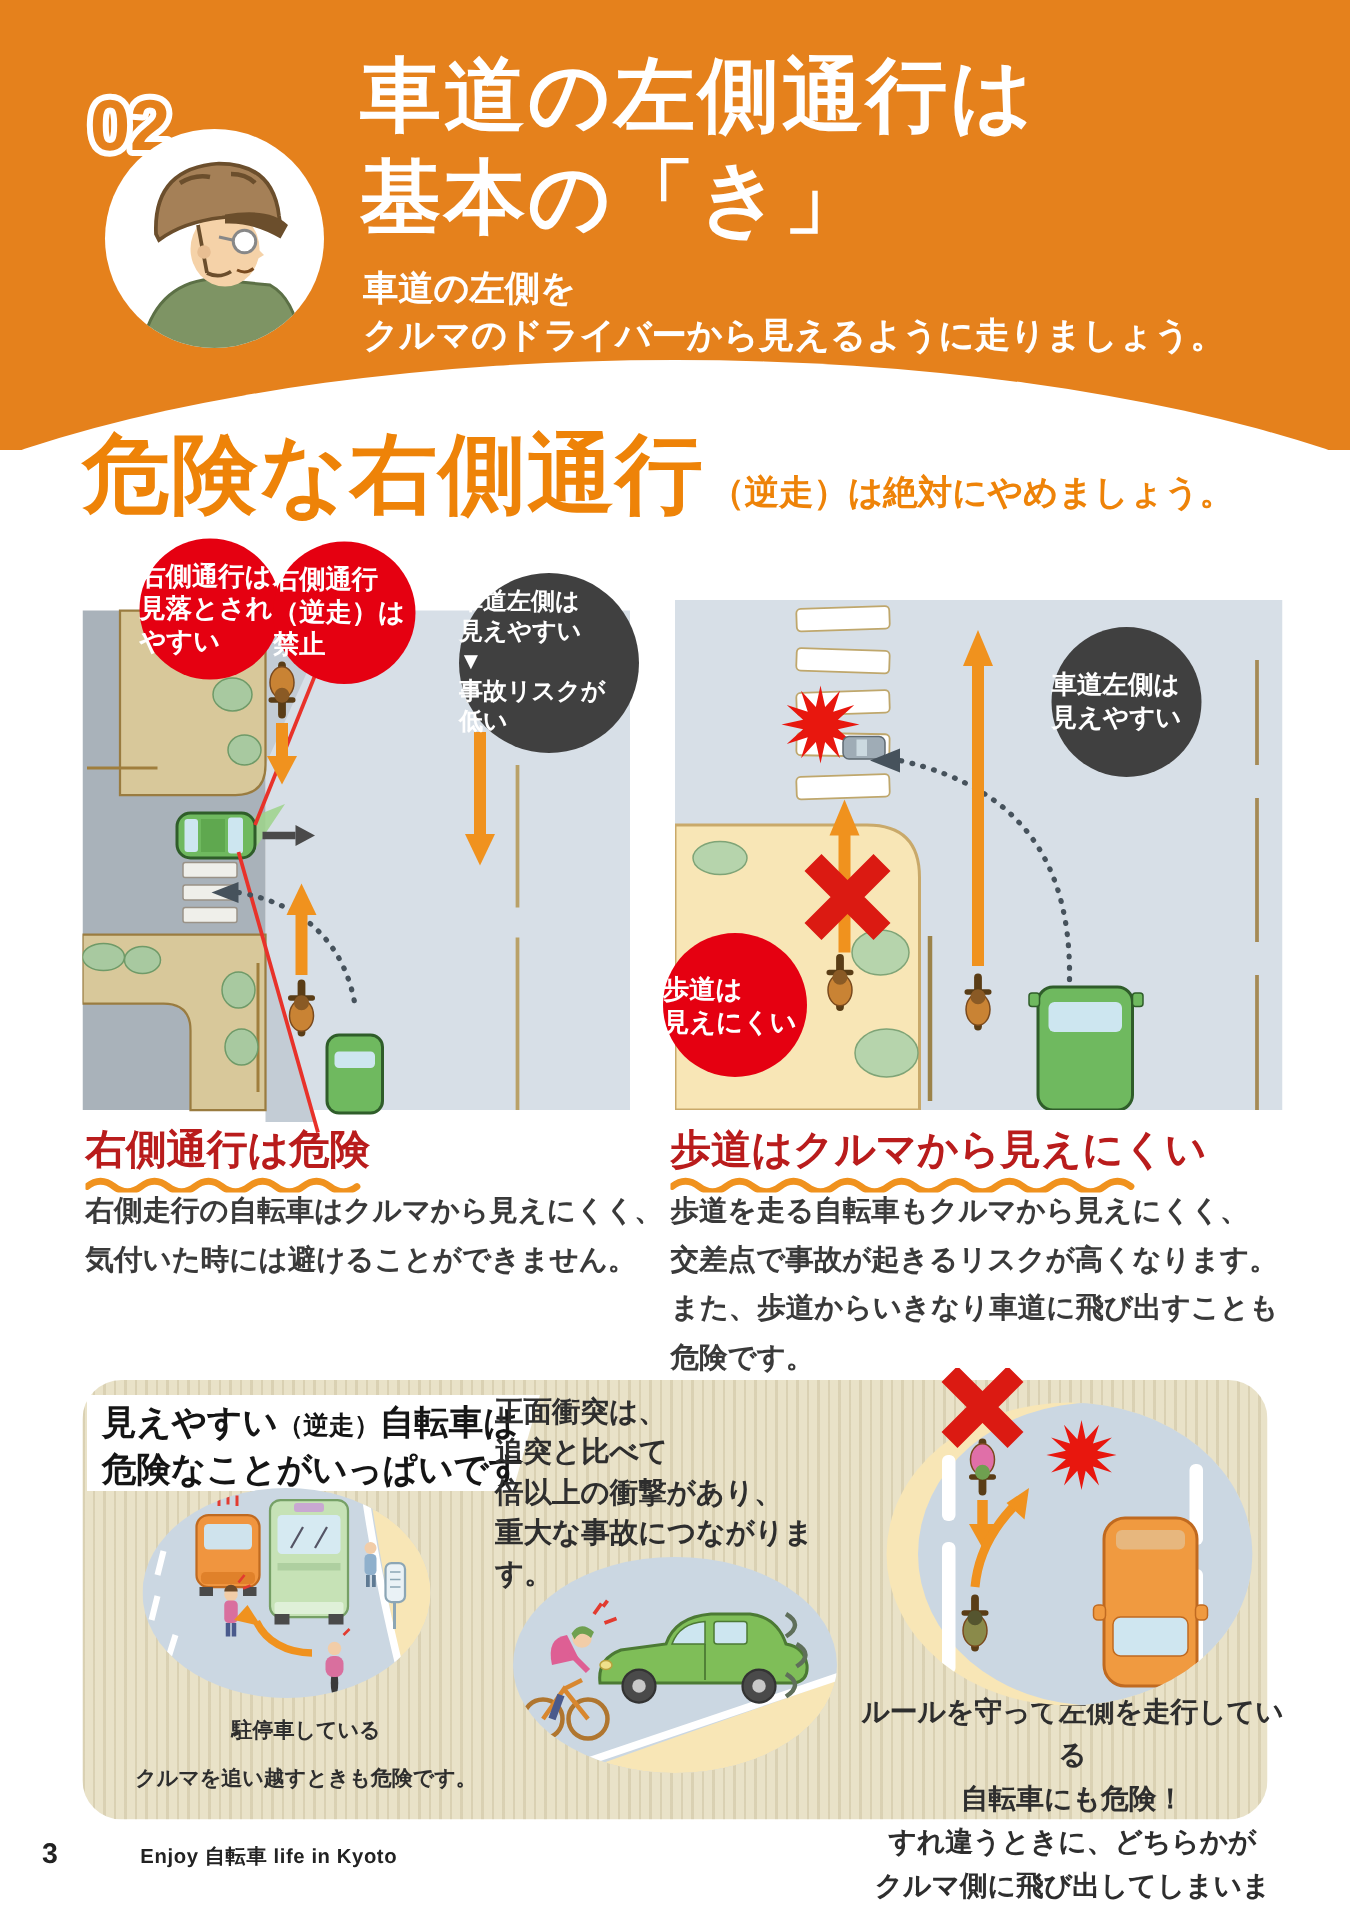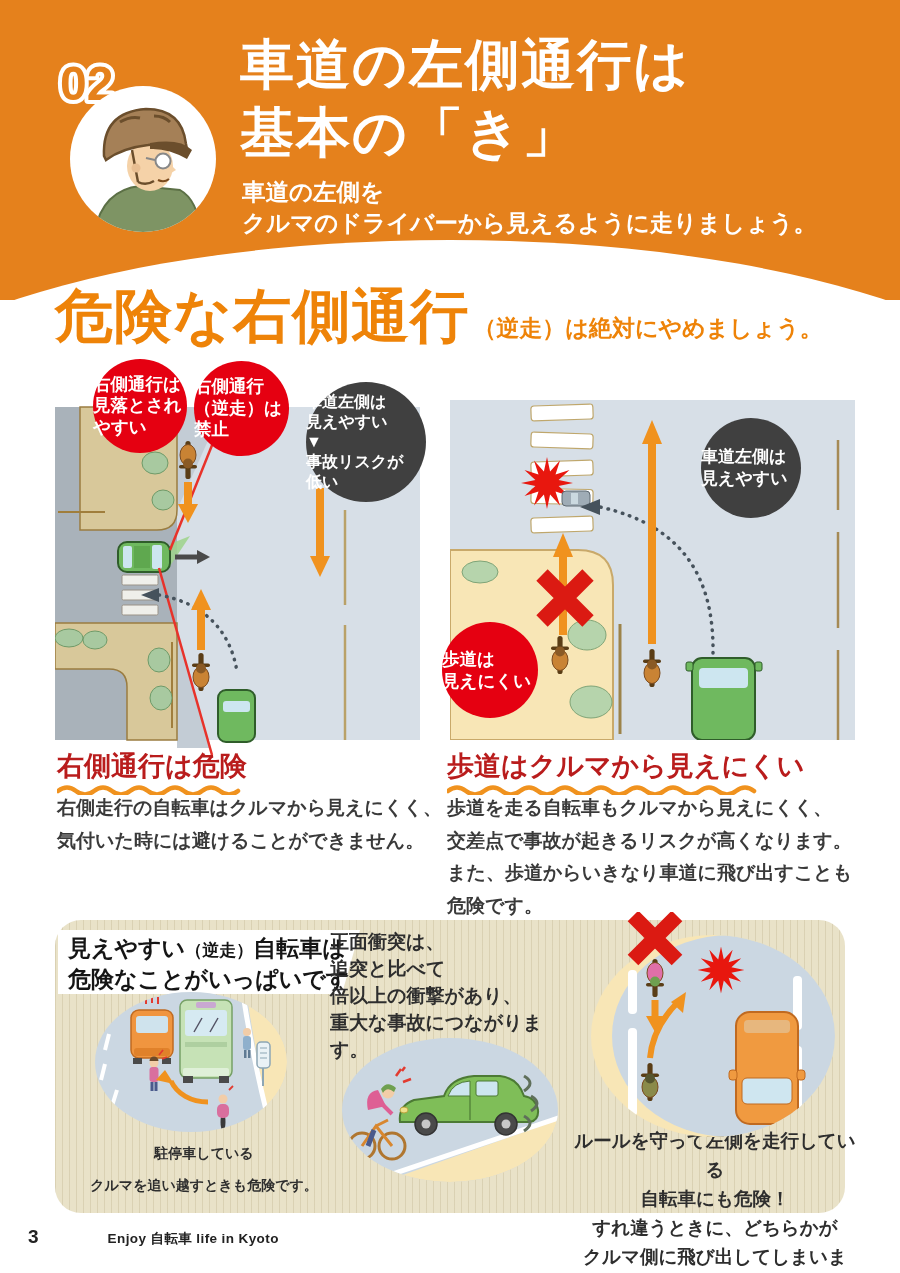"右側通行" div.badge { left: 194px -> 182px }
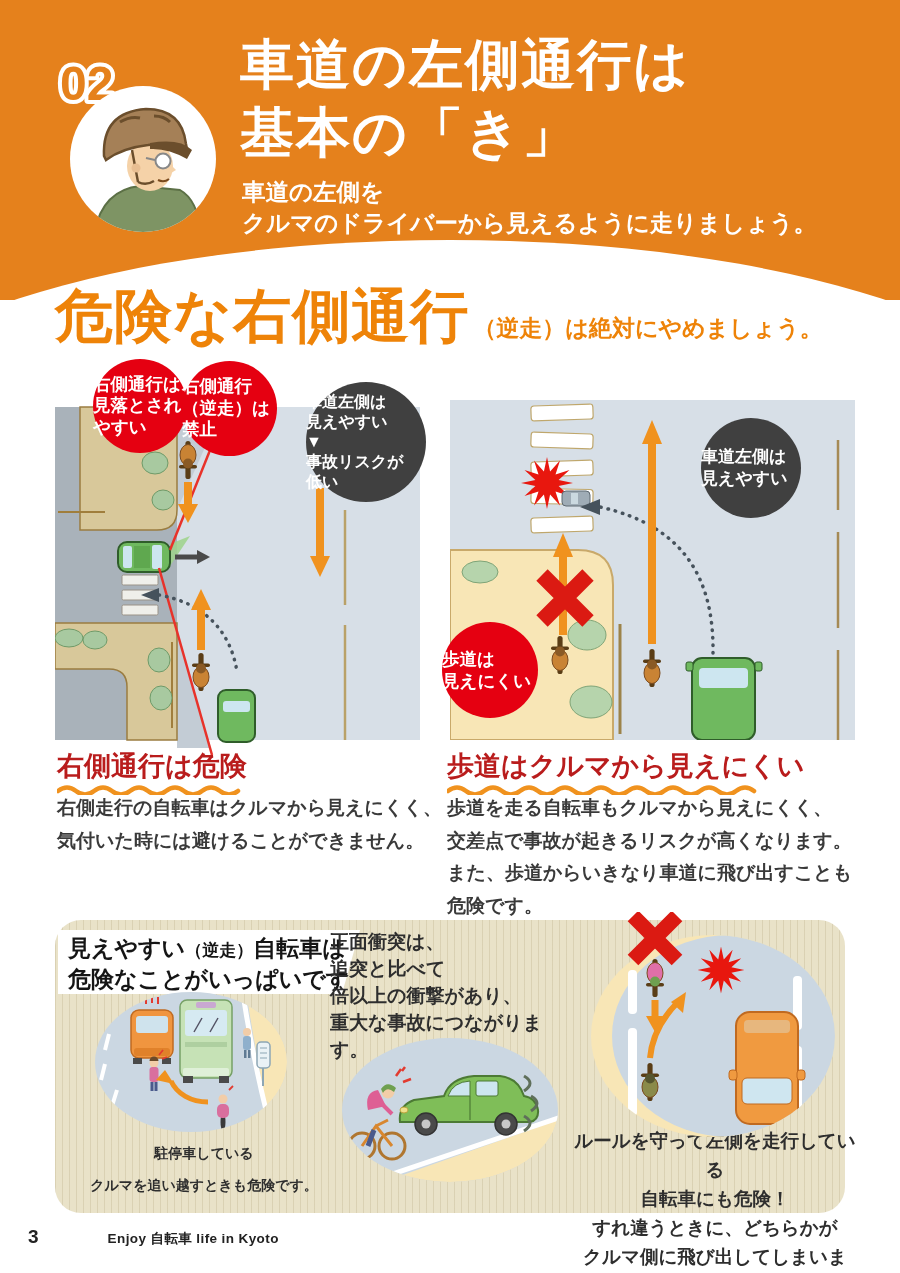"Enjoy 自転車 life in Kyoto" .ftext { margin-left: 30px -> 16px }
